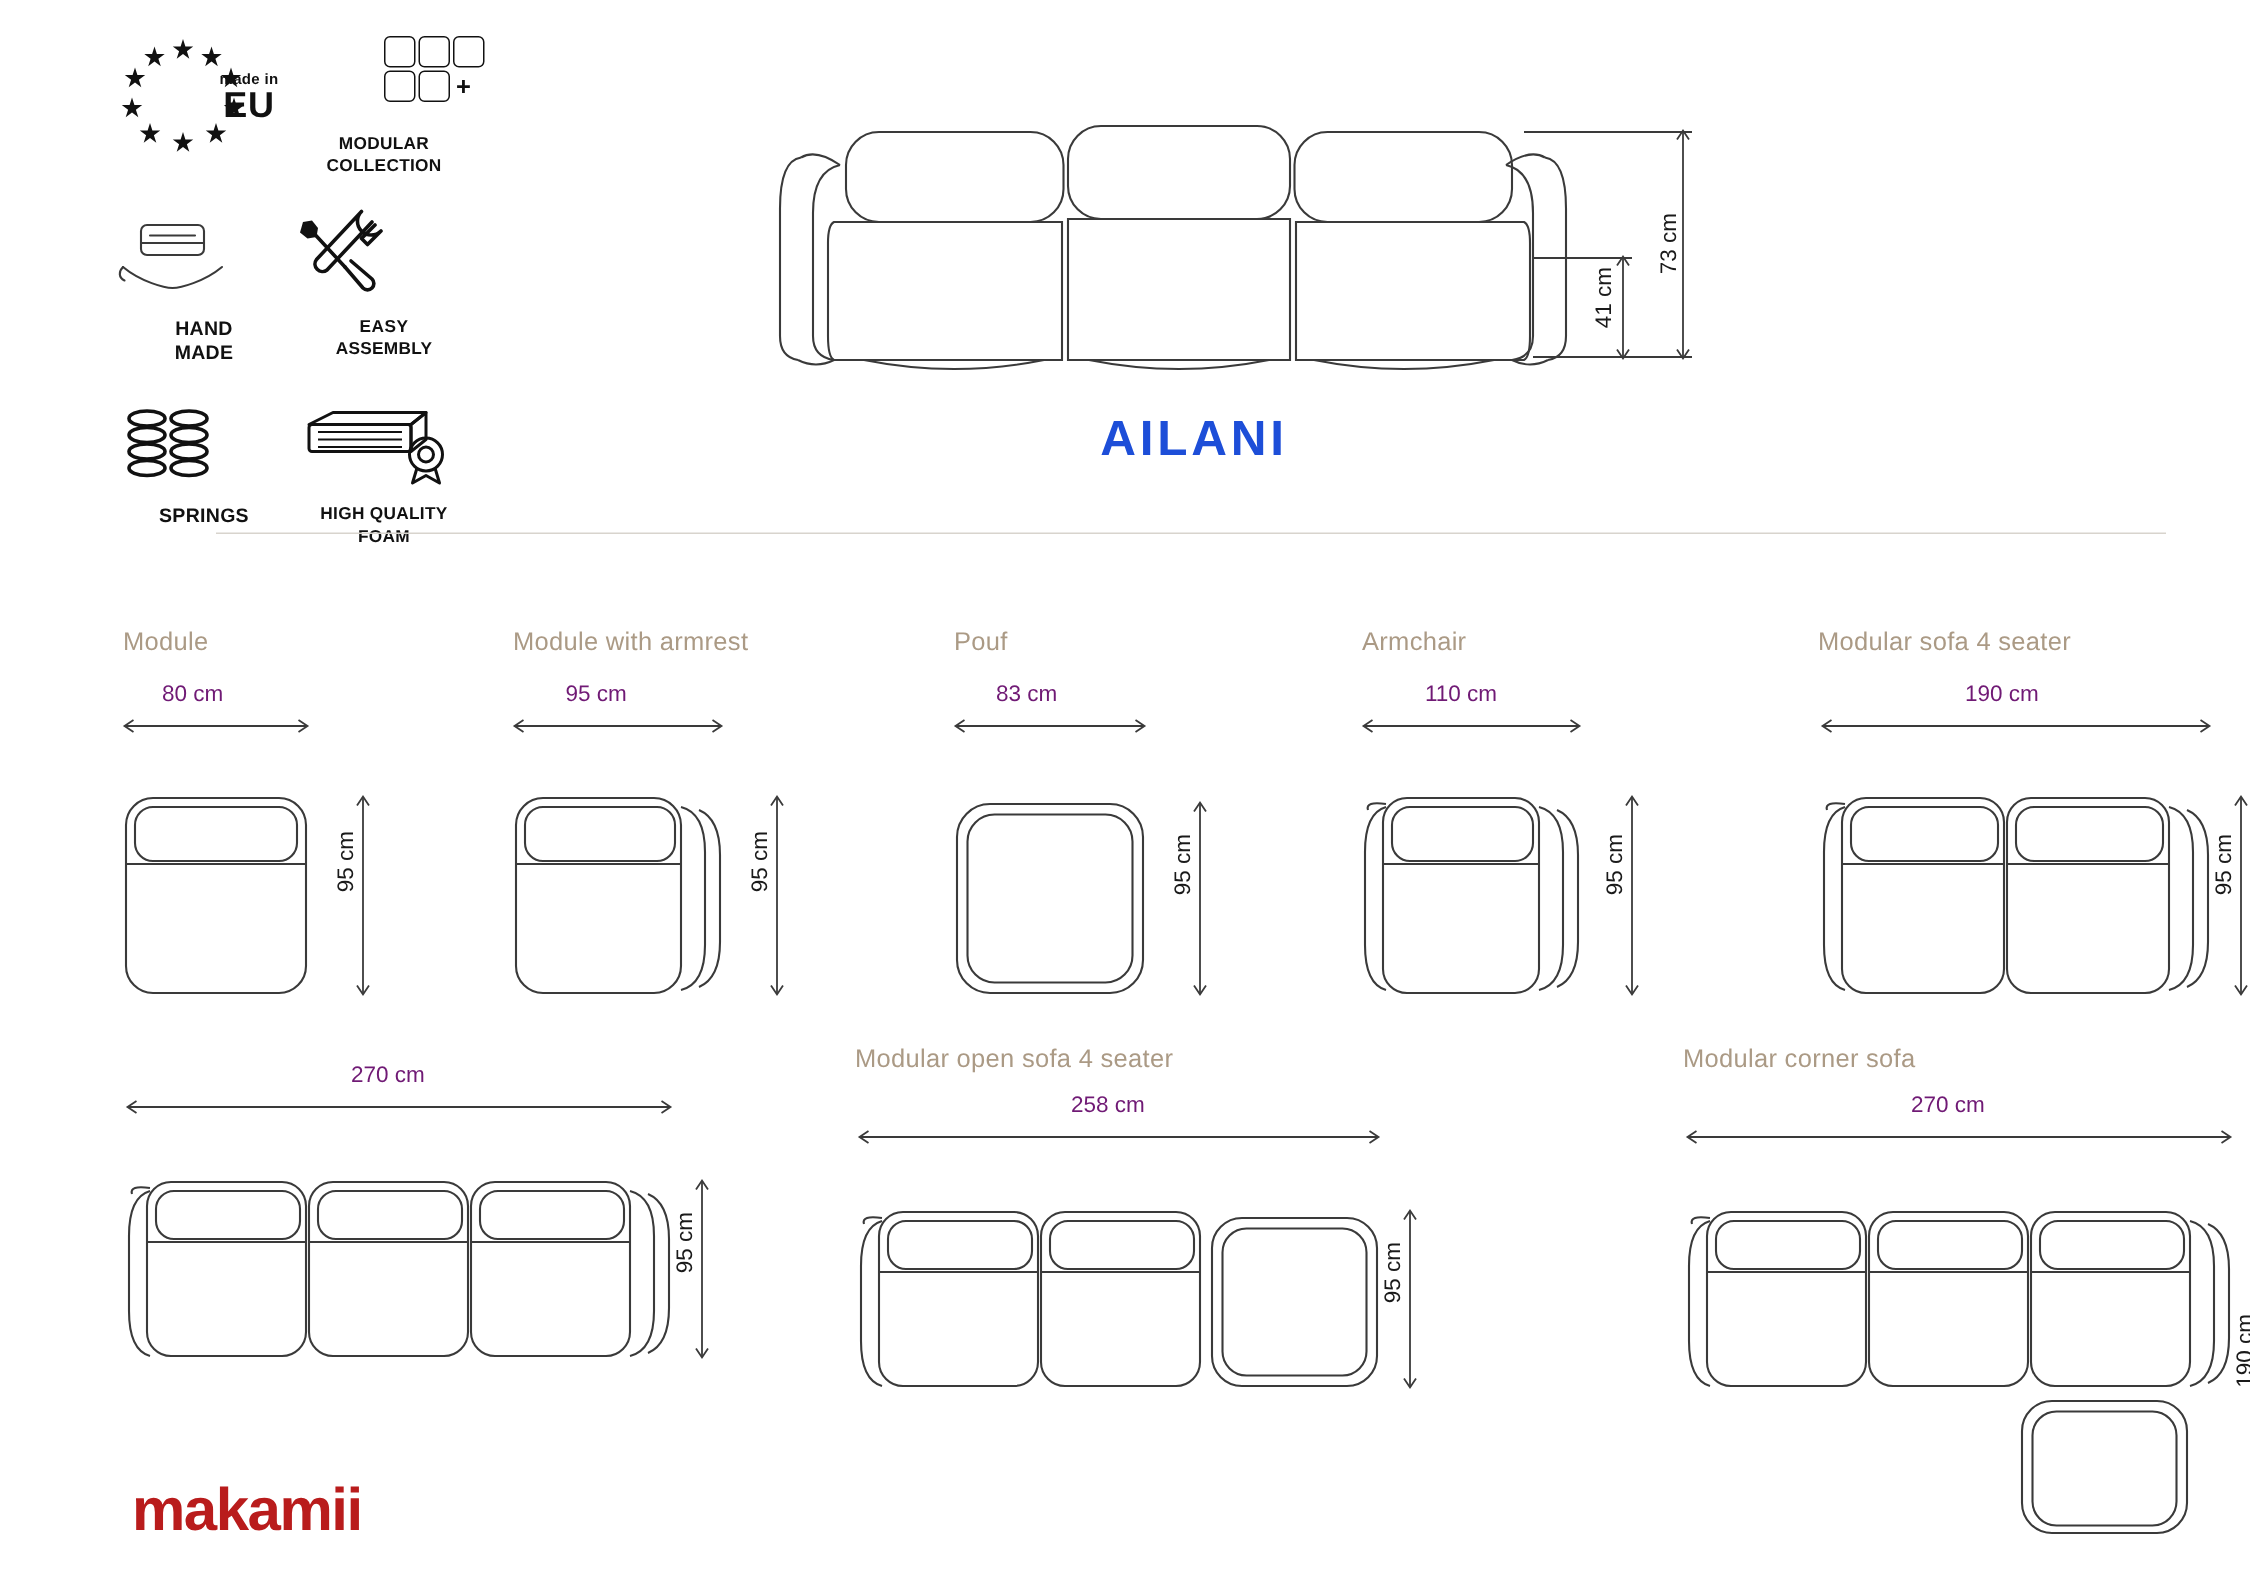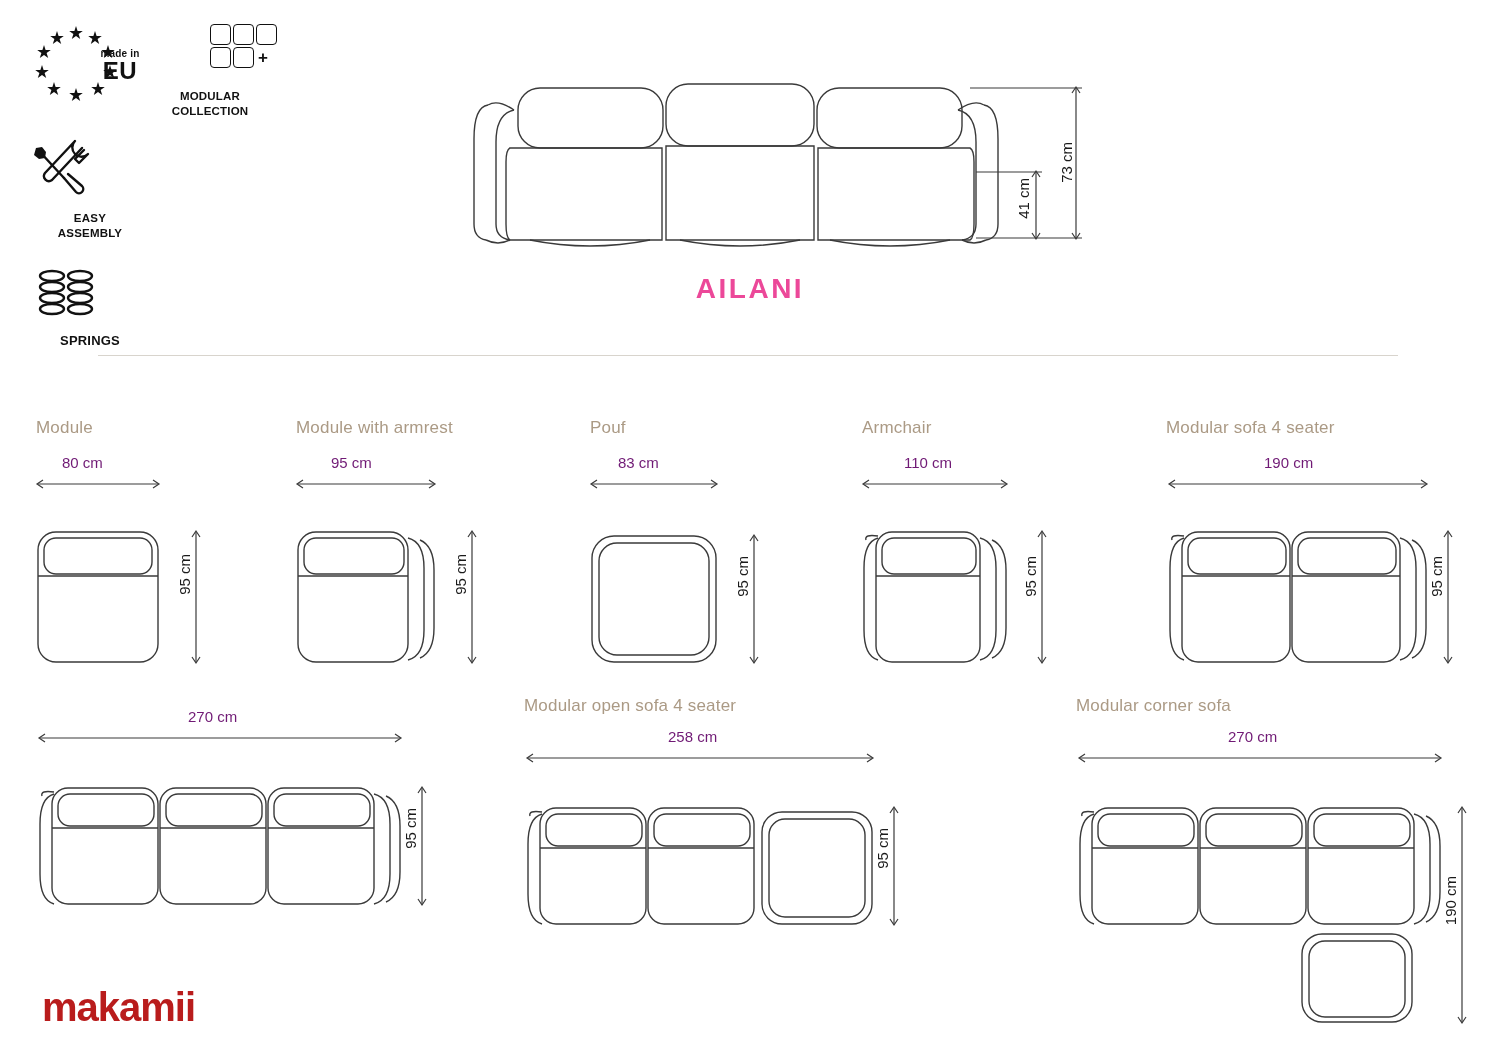"made in" .page { margin-left: none -> 46px }
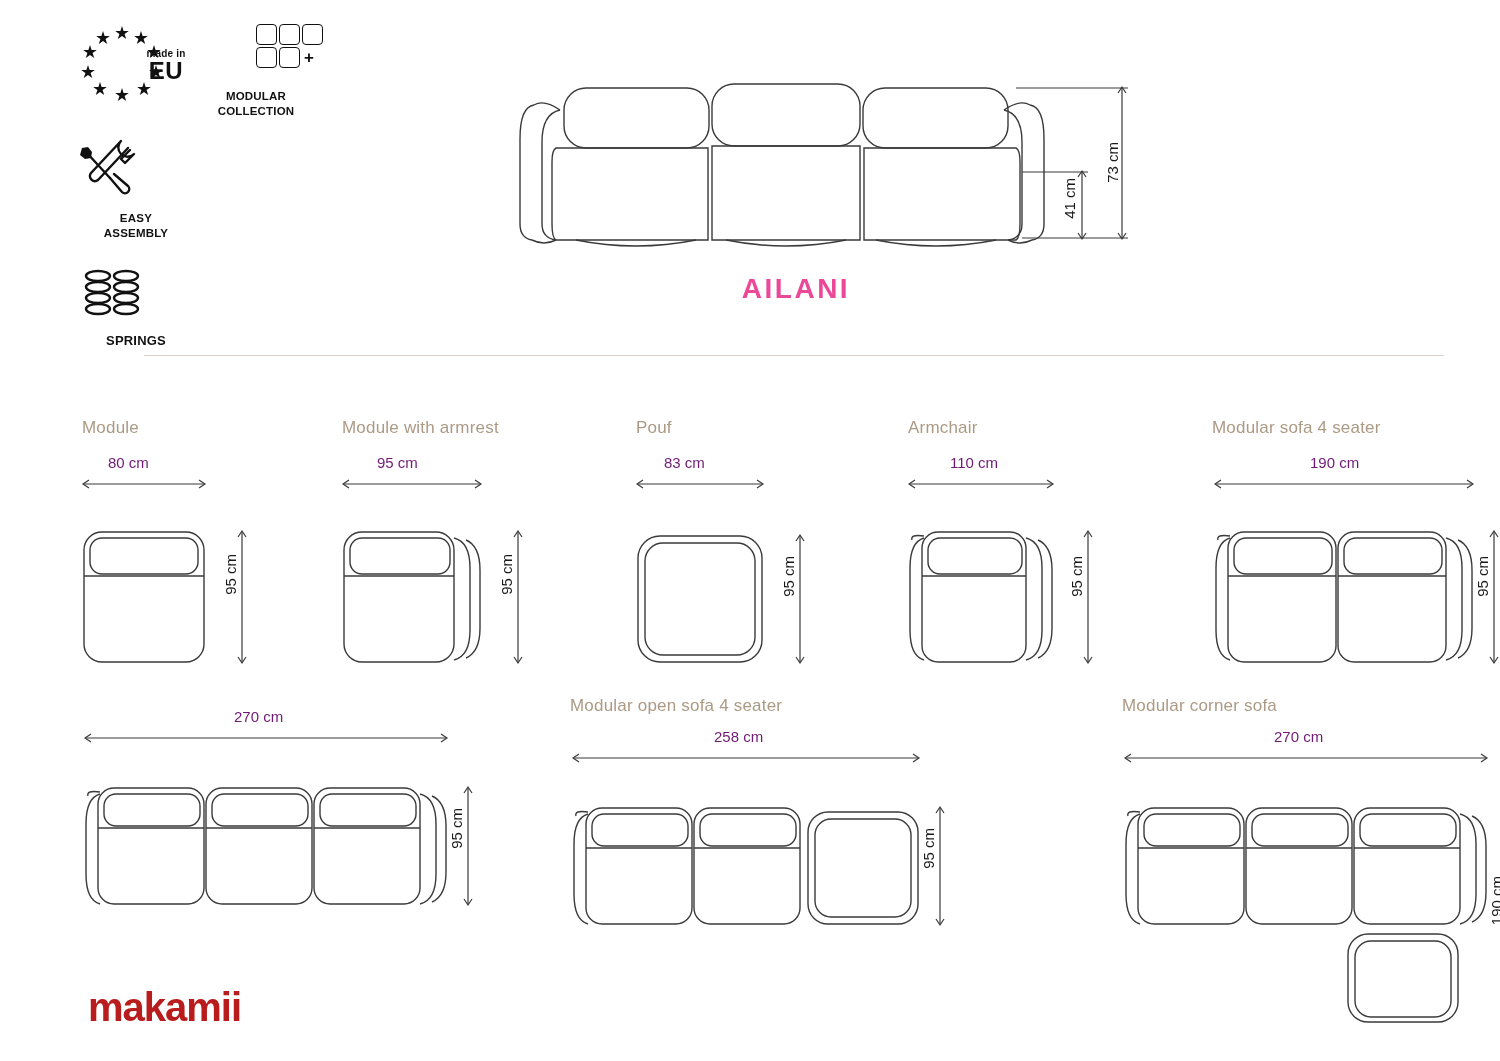"HAND" div.badge { html: none -> <div> <span> <span> <svg> <g> <rect></rect> <path></path> <path></path> <path></path> <path></path> </g> </svg> </span> </span> <span>HAND</span> <span>MADE</span> </div> }
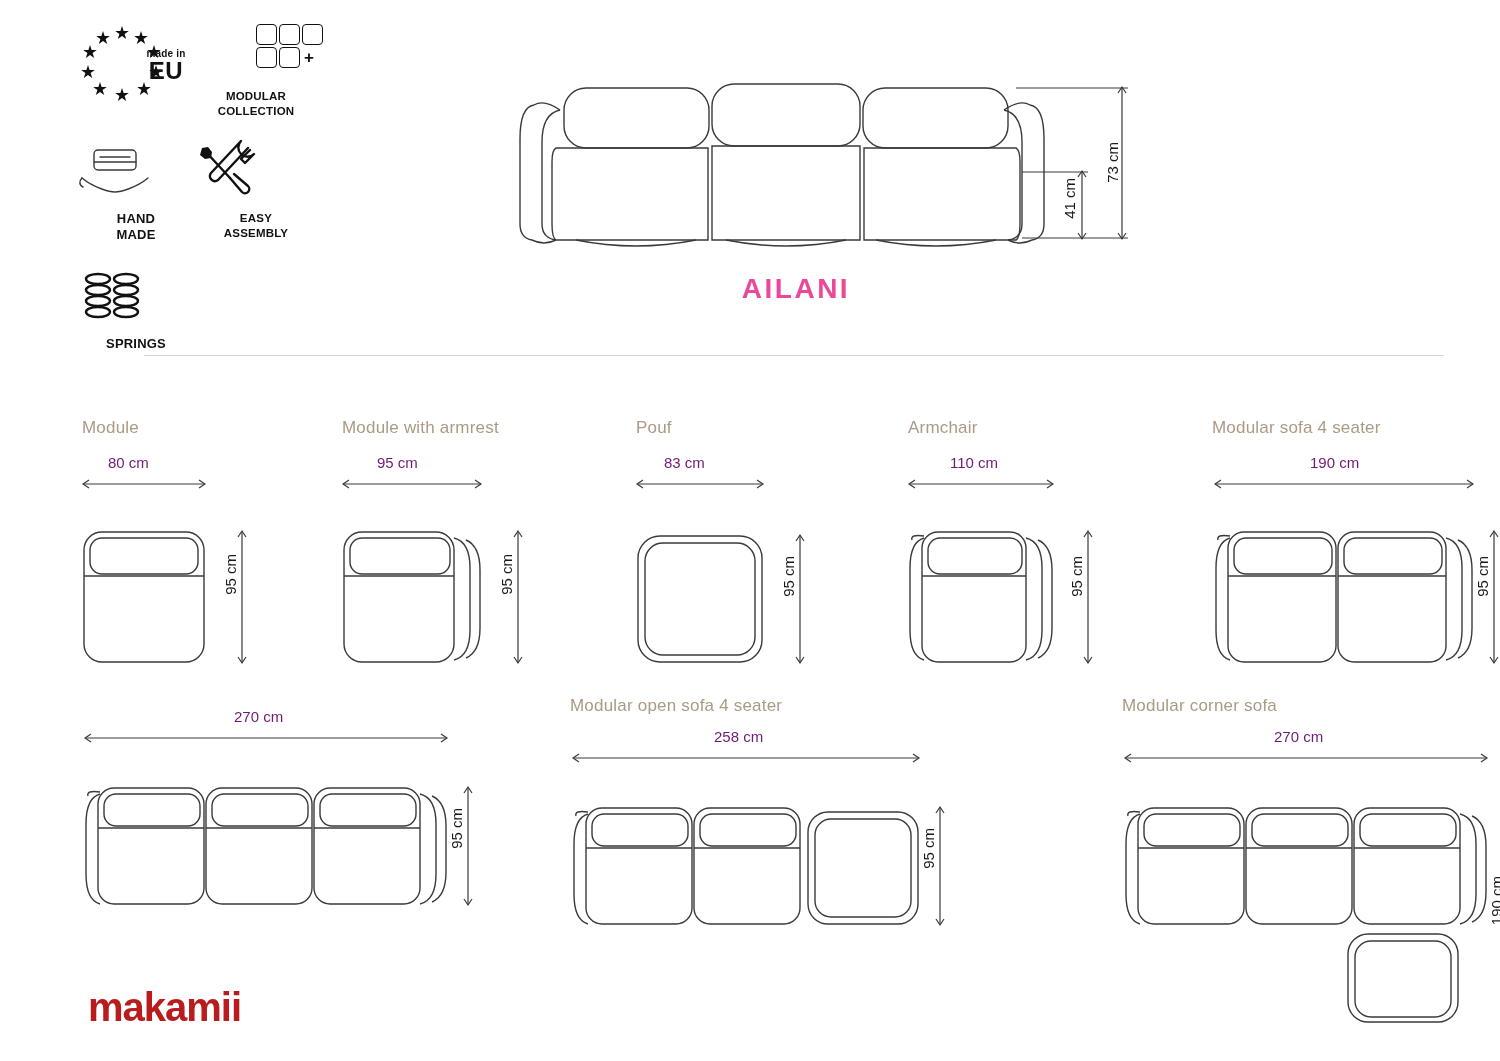"AILANI" .hero-title { color: #ec4899 -> #1d4ed8; font-size: 28px -> 33px }
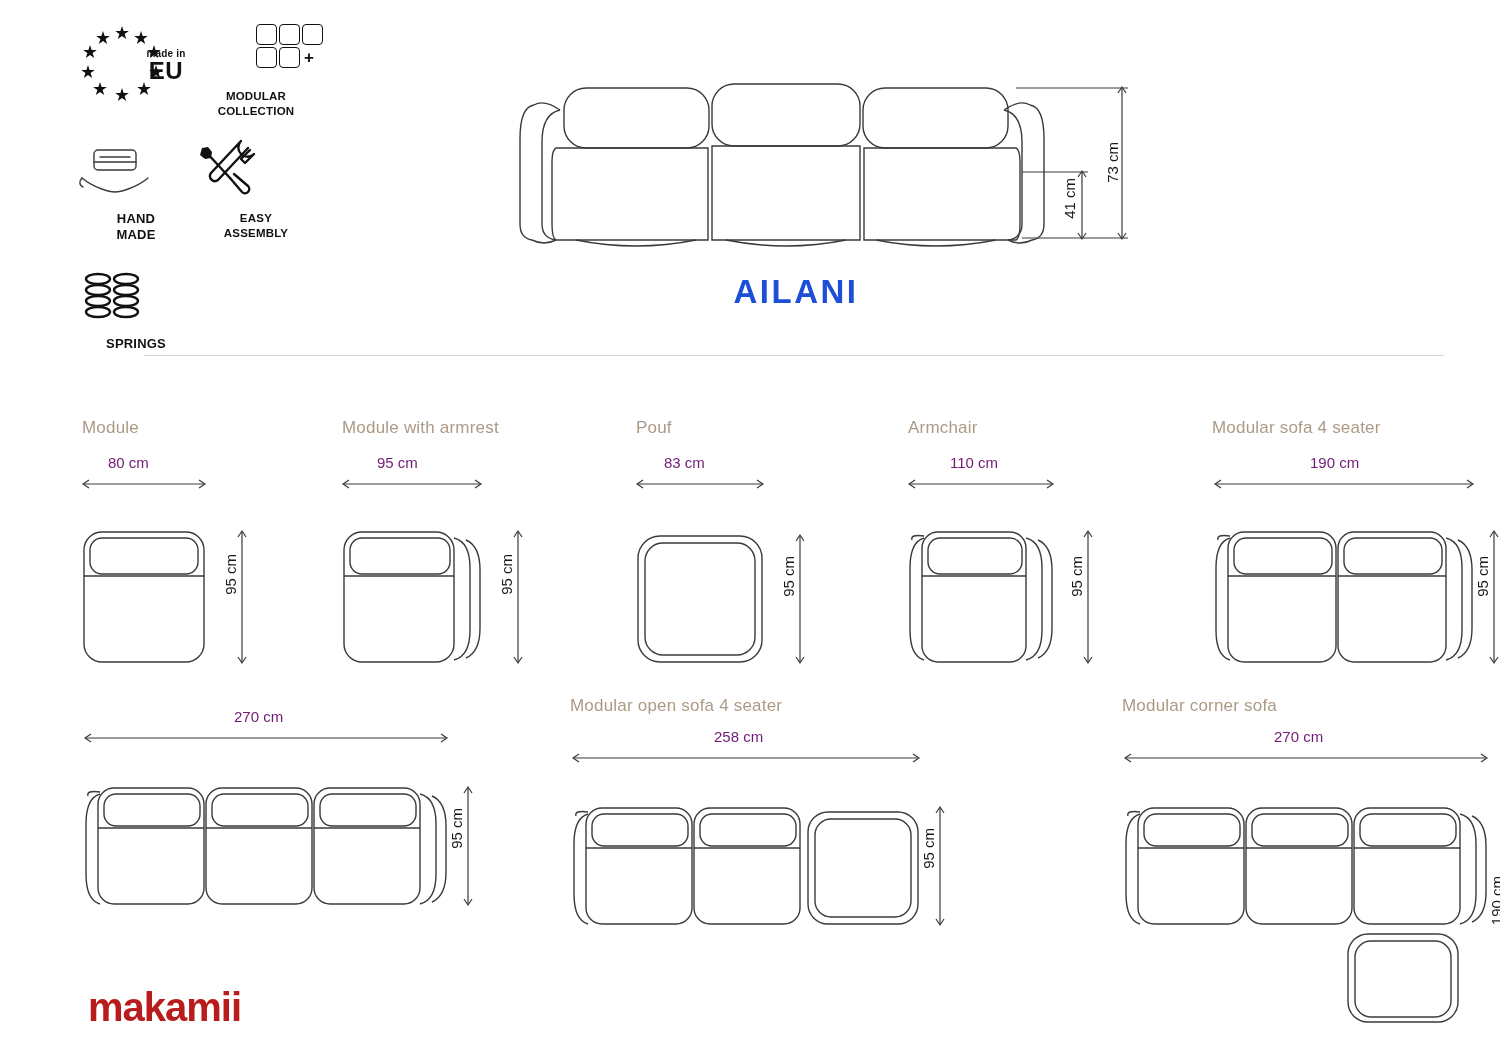"HIGH QUALITY" div.badge { html: none -> <div> <span> <span> <svg> <g> <path></path> <rect></rect> <path></path> <g> <path></path> </g> <circle></circle> <path></path> <circle></circle> </g> </svg> </span> </span> <span>HIGH QUALITY</span> <span>FOAM</span> </div> }
